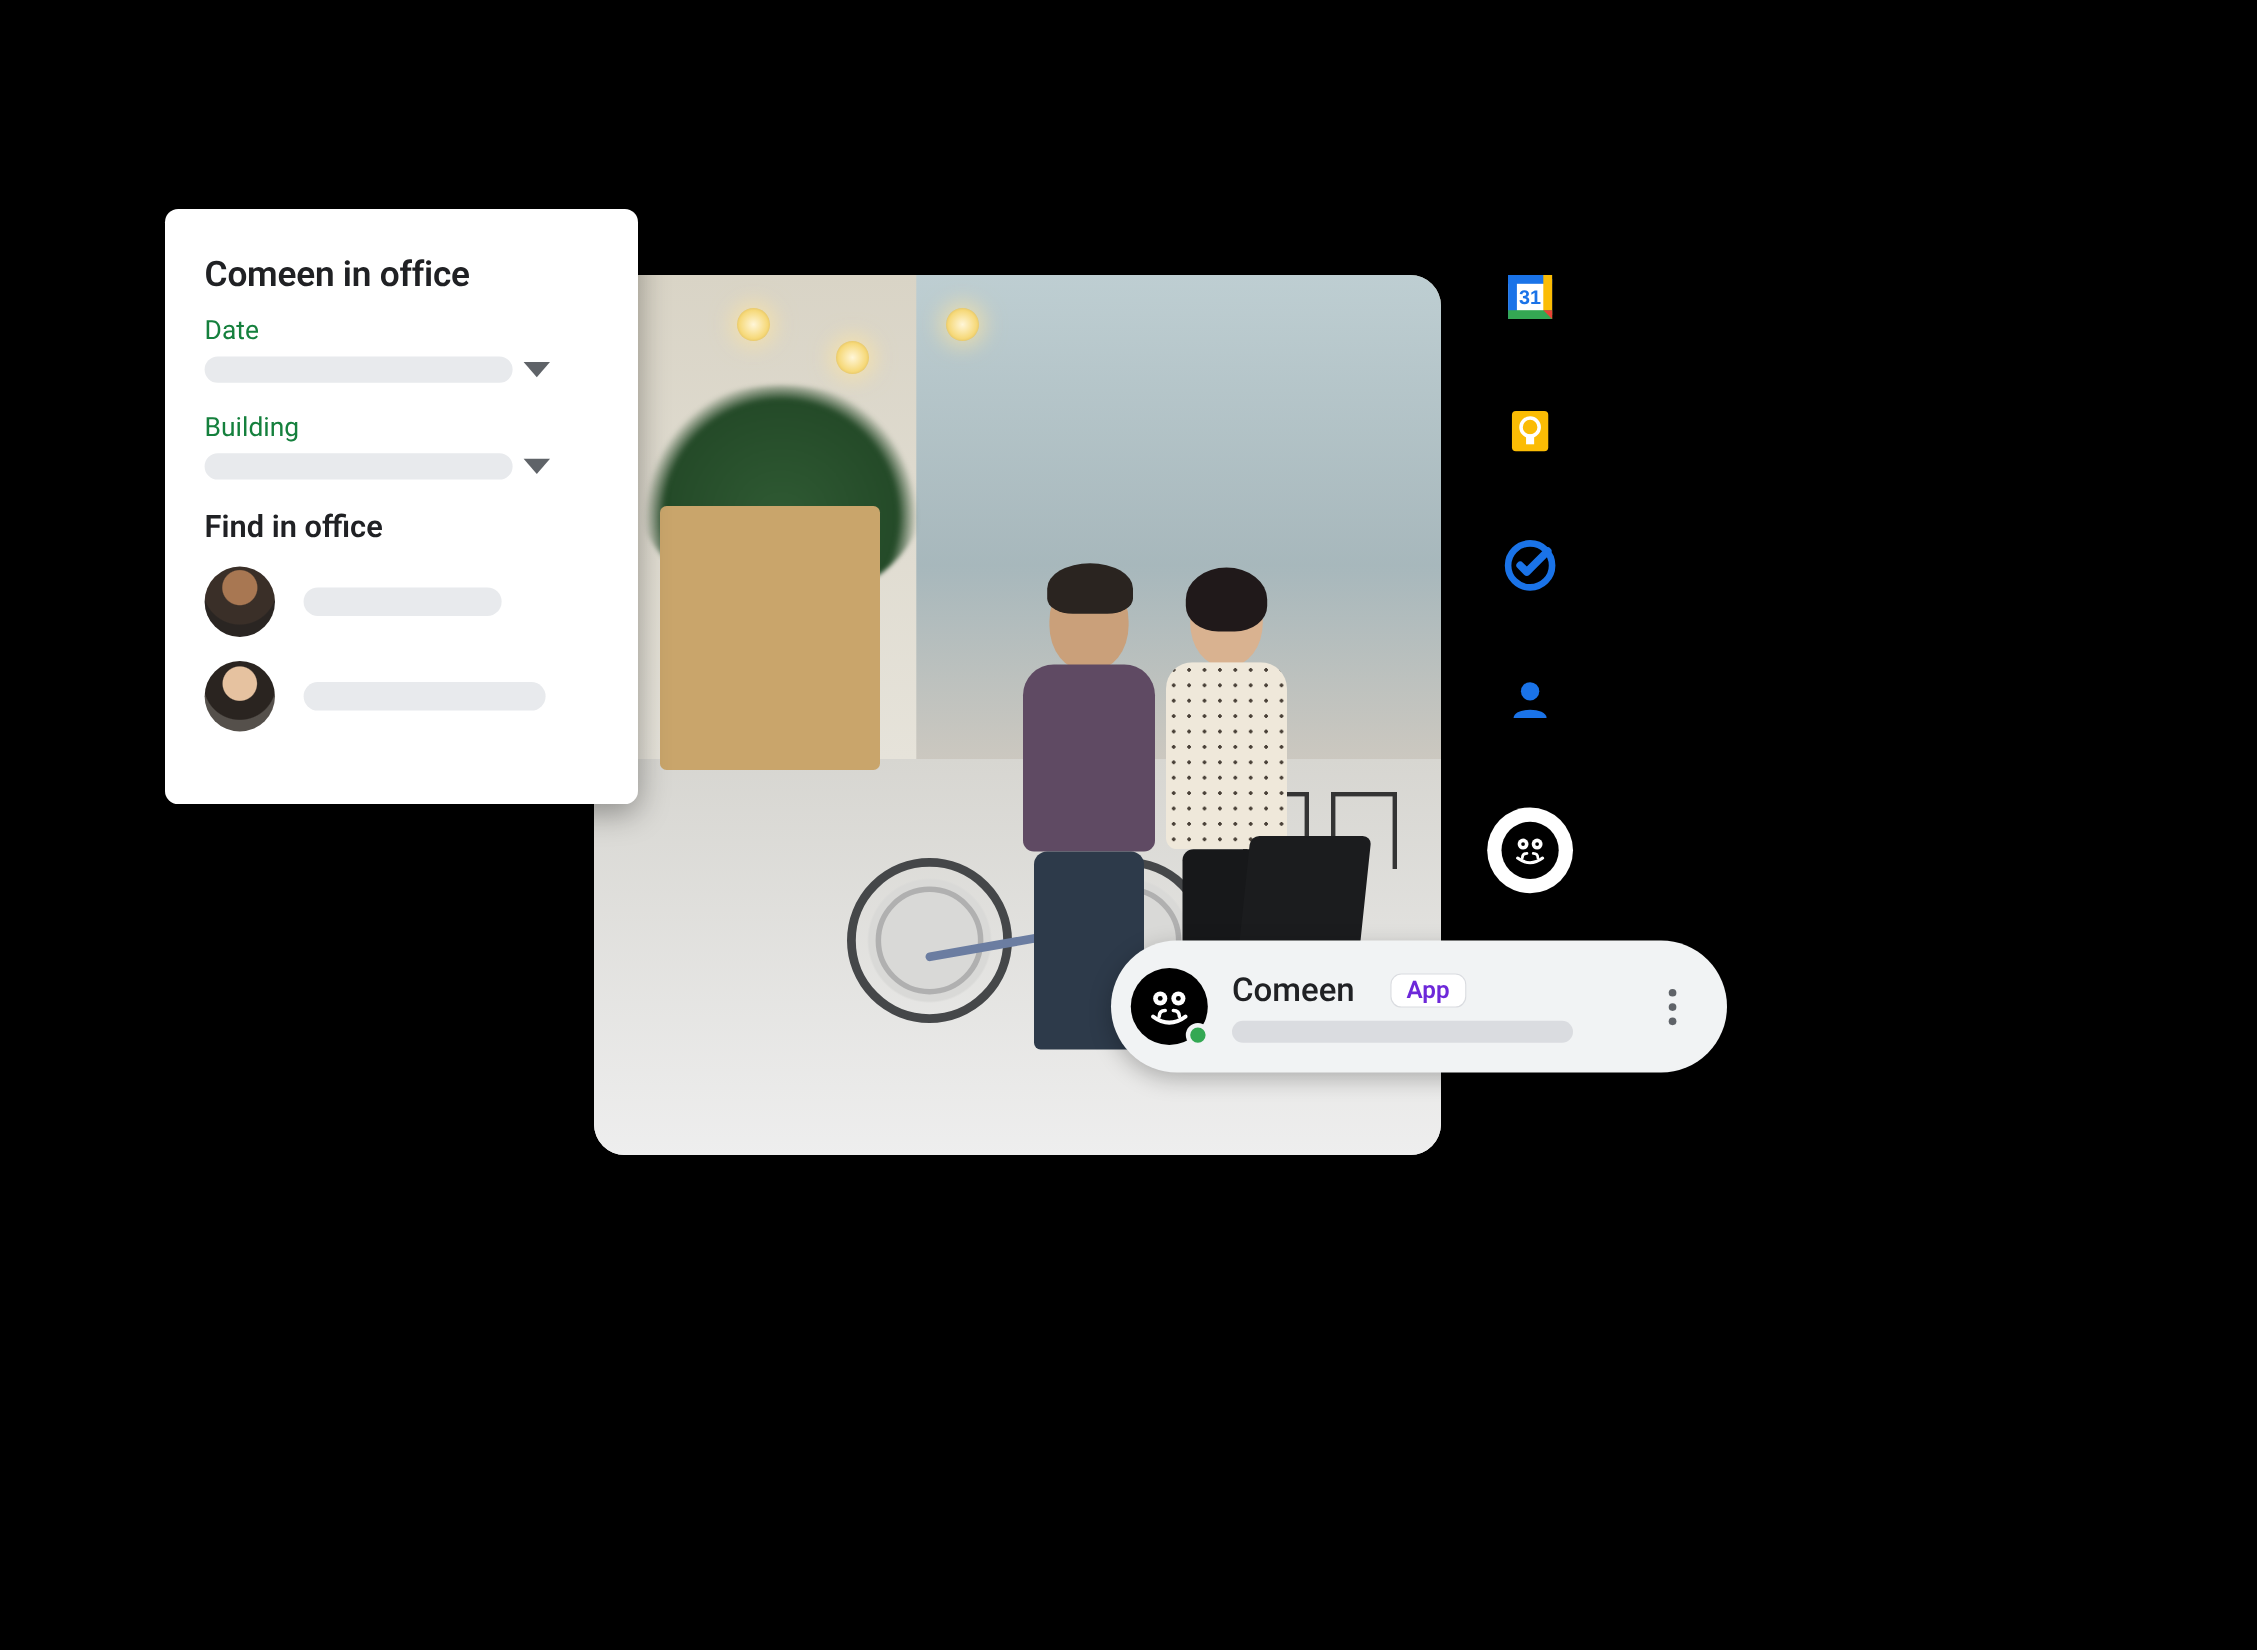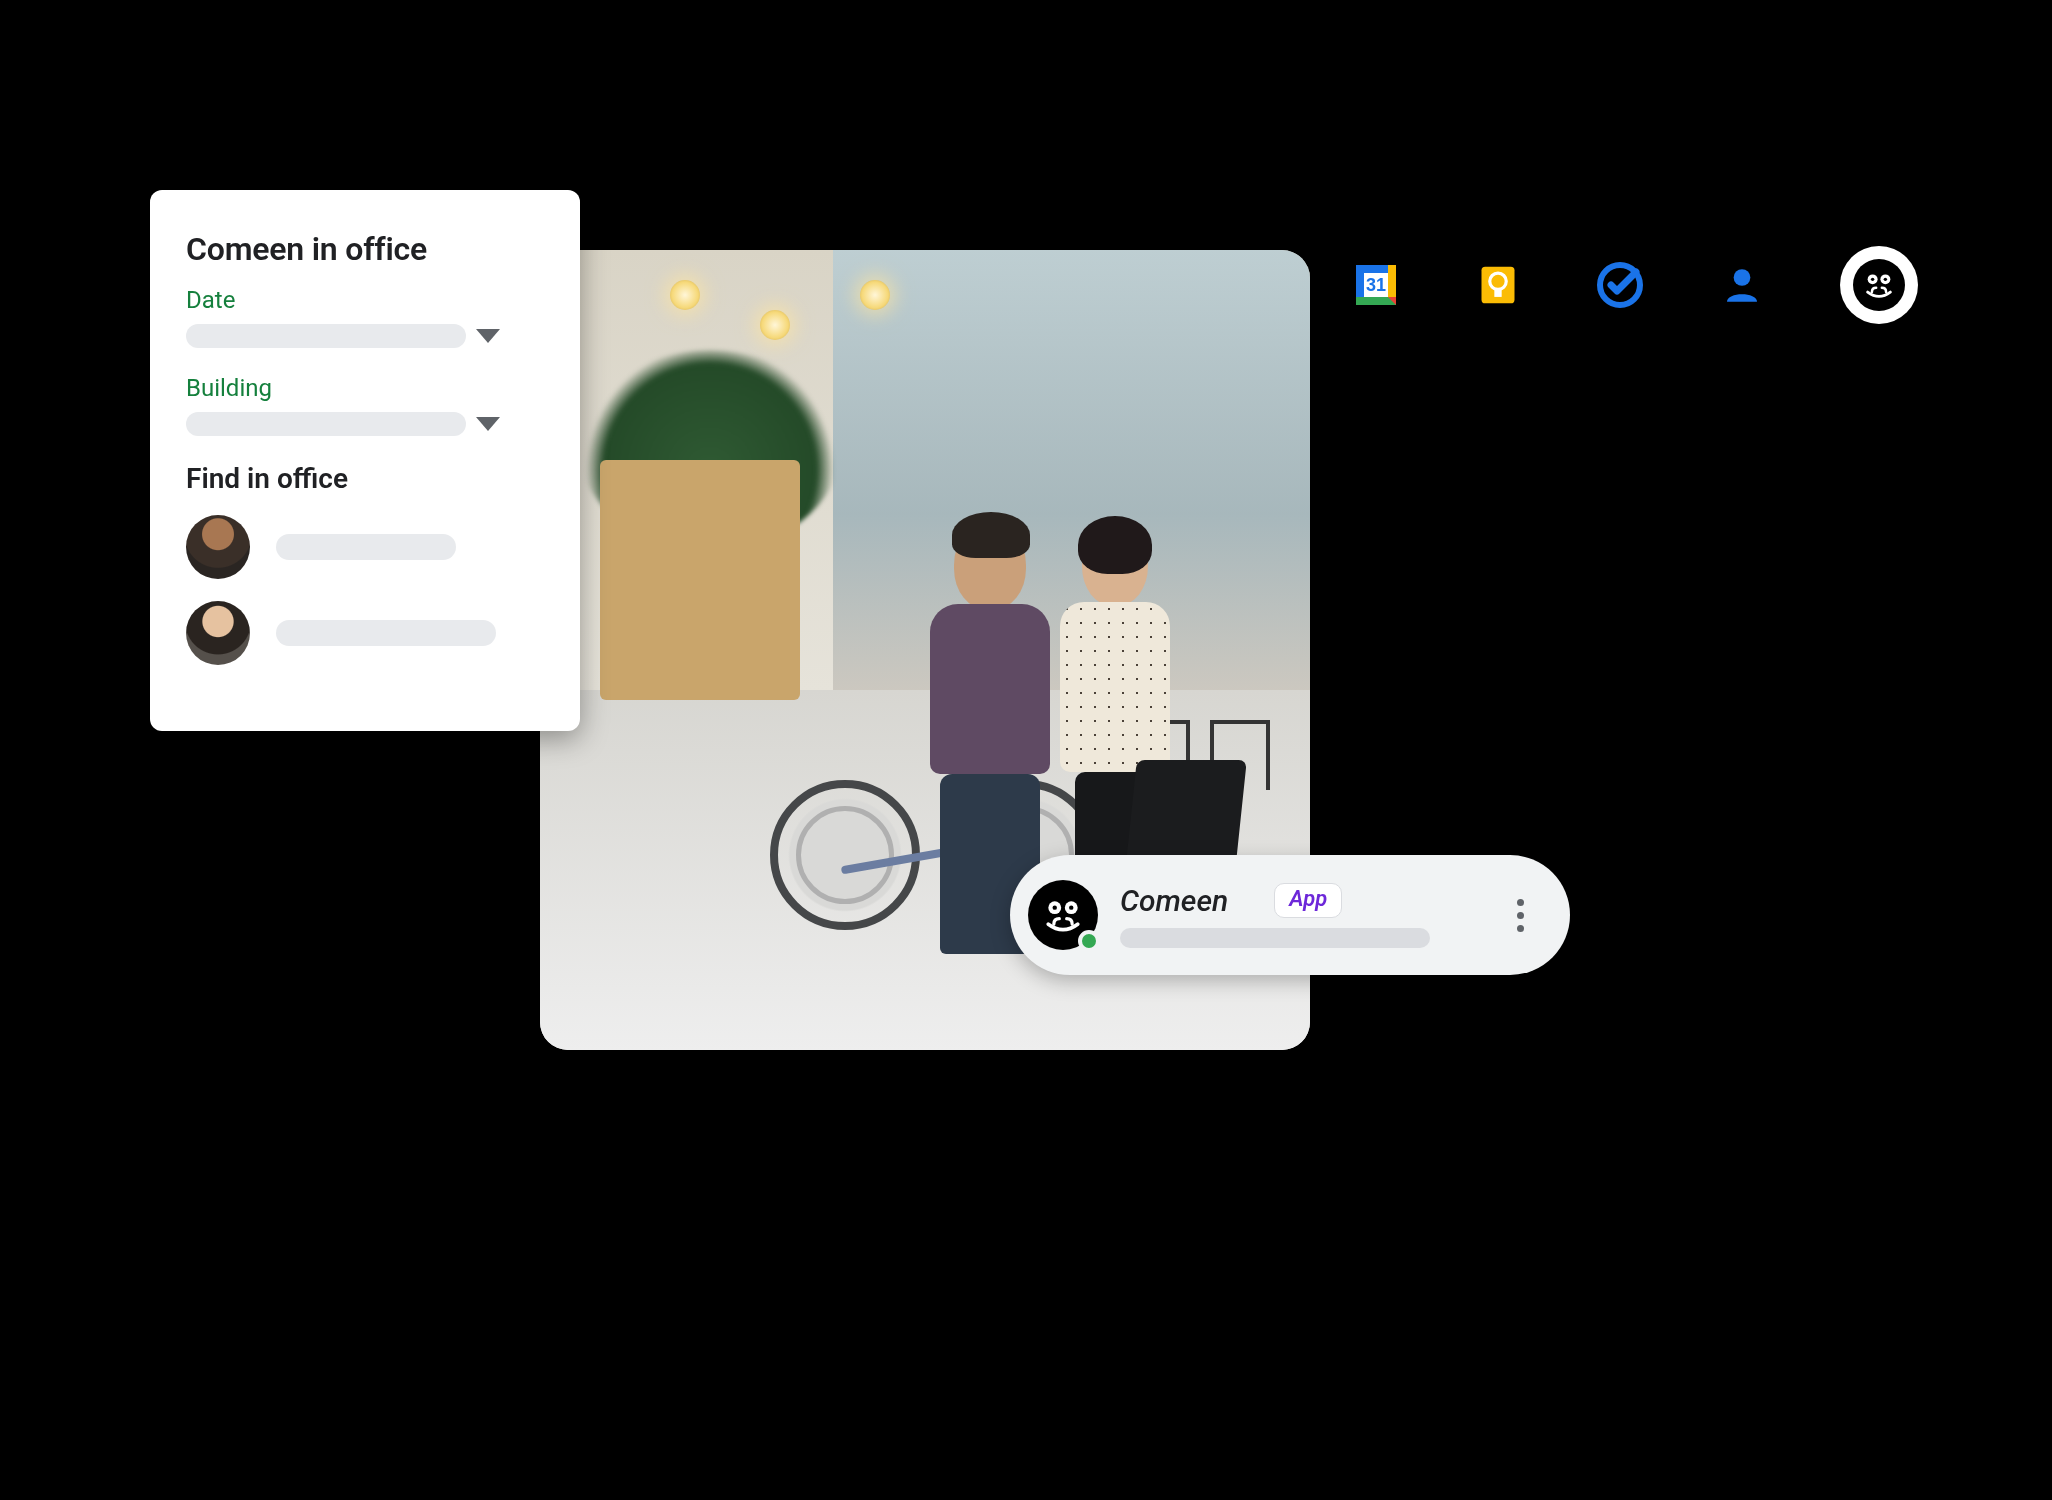"31" .rail { flex-direction: none -> column }
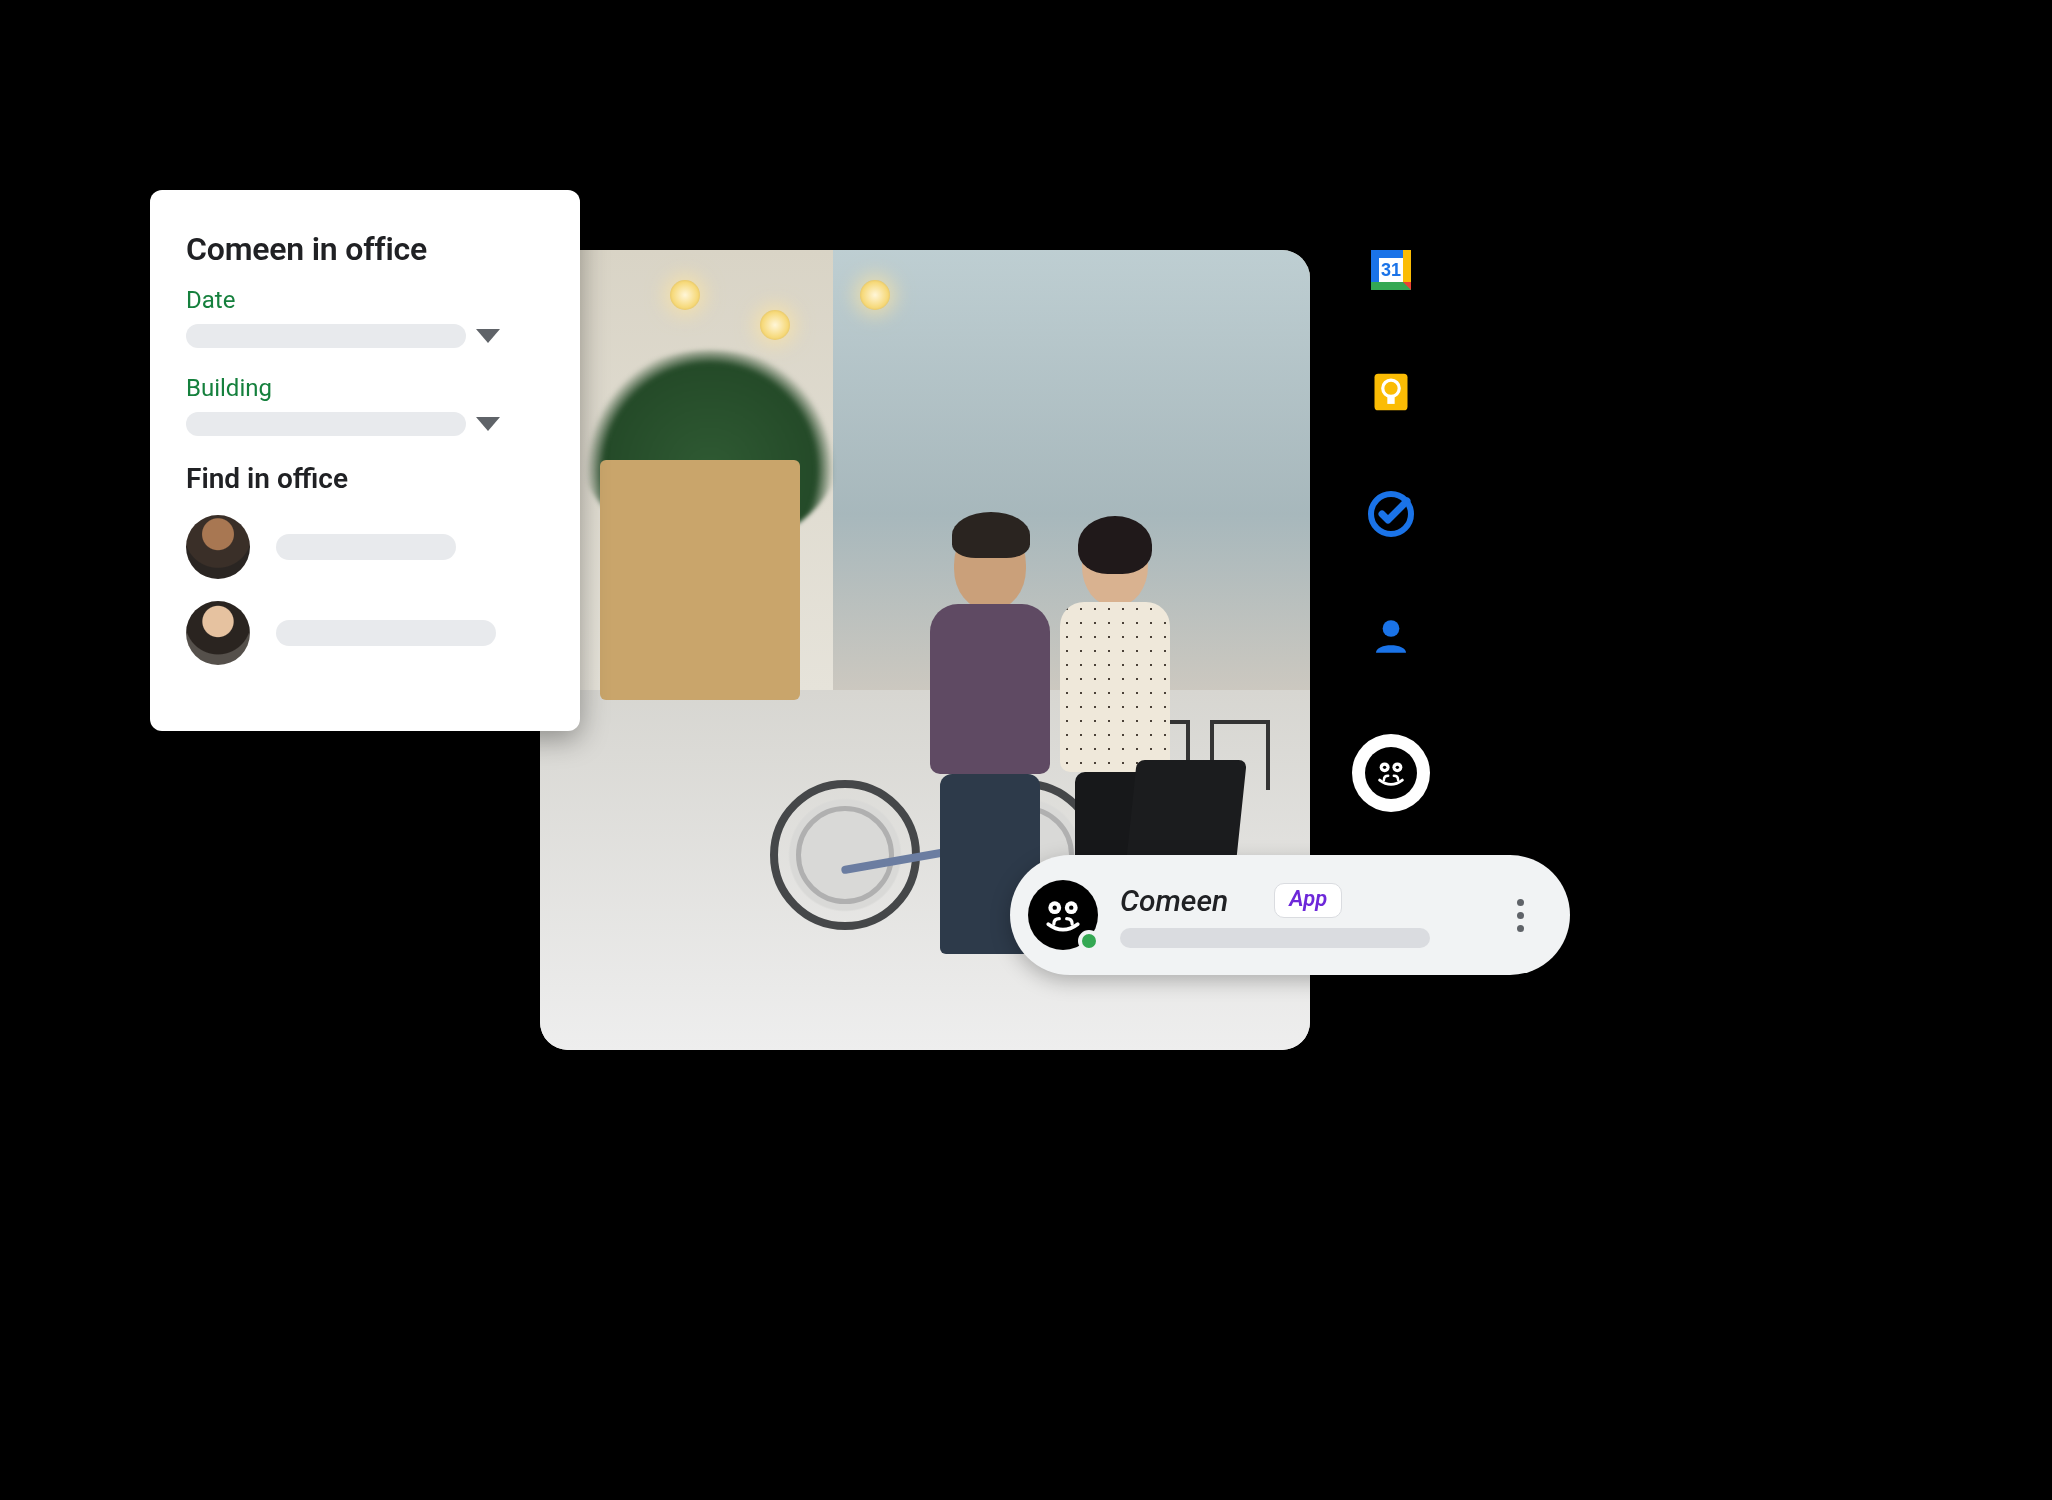"Comeen" .chat-chip .title-row { align-items: none -> center; font-style: italic -> none; gap: 14px -> none }
